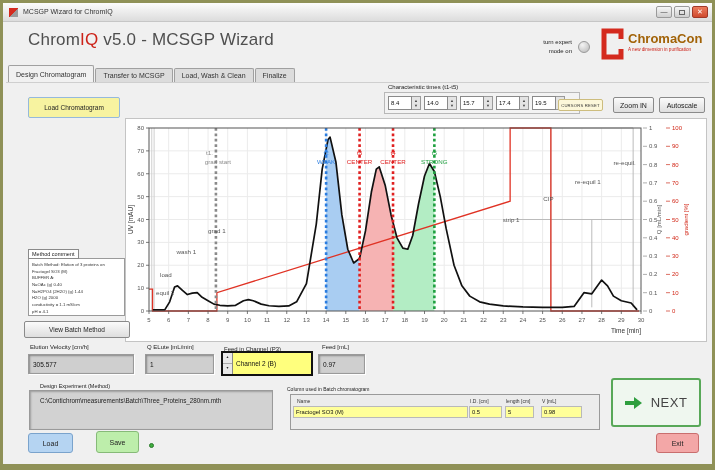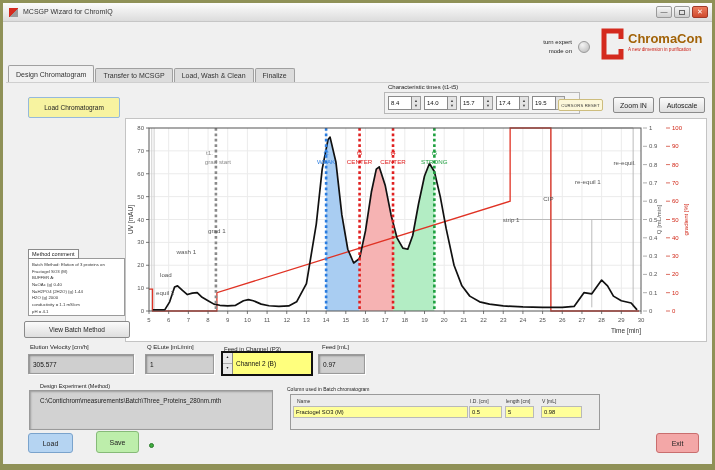"ChromIQ v5.0 - MCSGP Wizard" div { html: none -> <div><span>Chrom</span><span>IQ</span><span> v5.0 - MCSGP Wizard</span></div> }
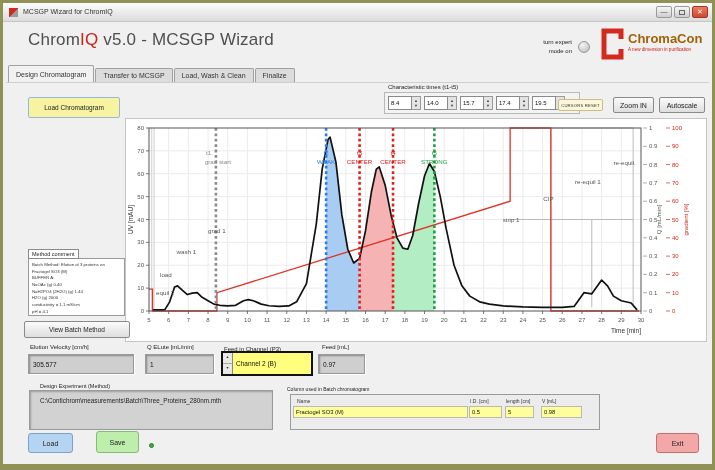"NEXT" div { html: none -> <div> <svg> <polygon></polygon> </svg> <span>NEXT</span> </div> }
